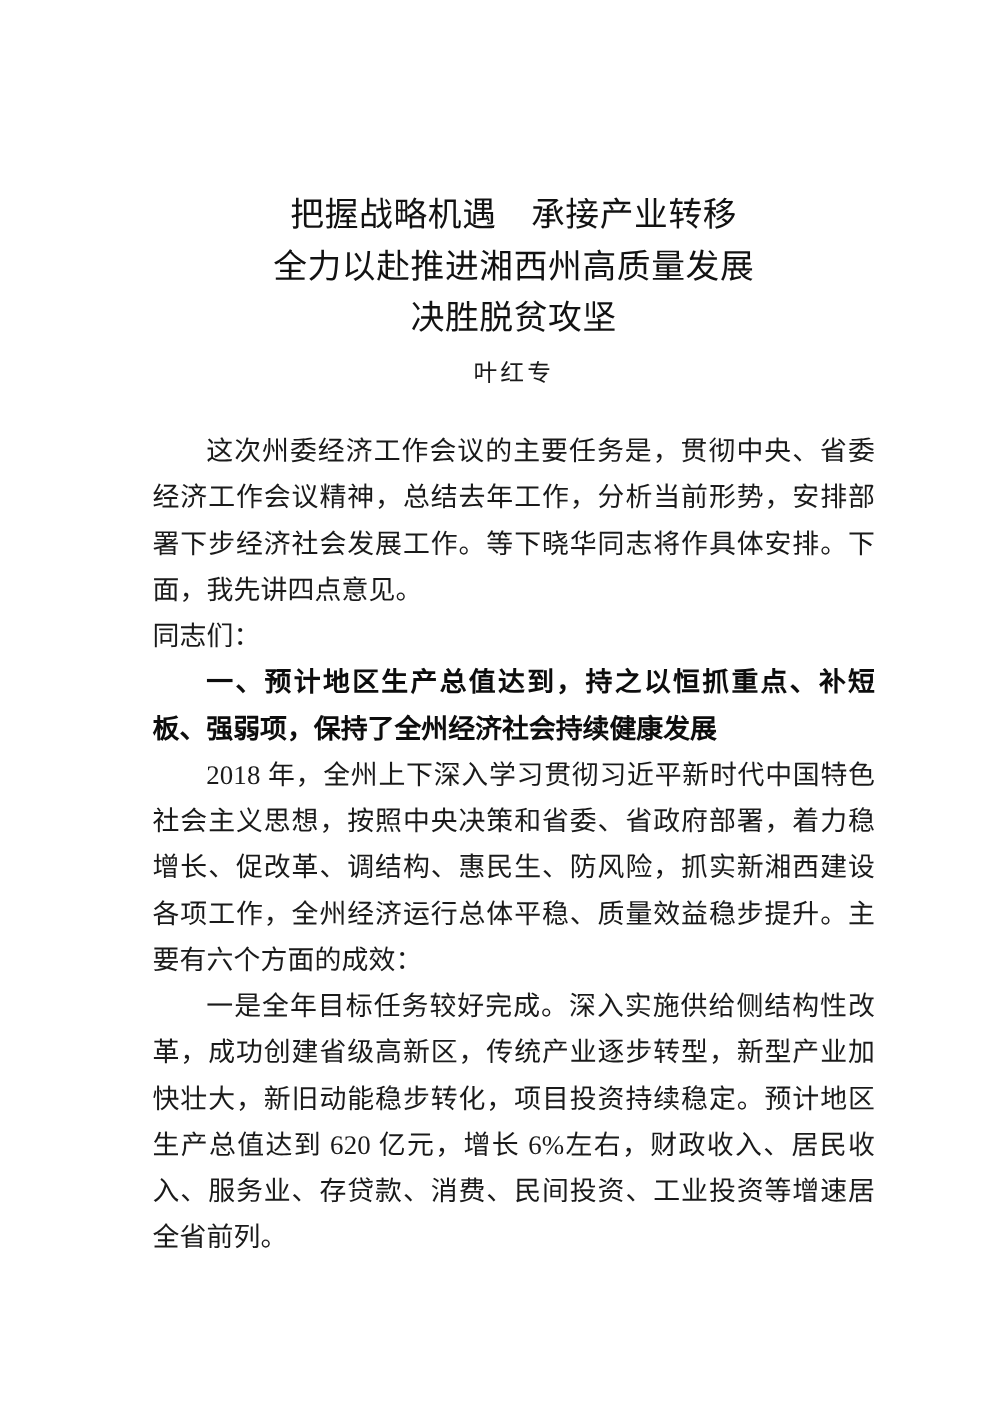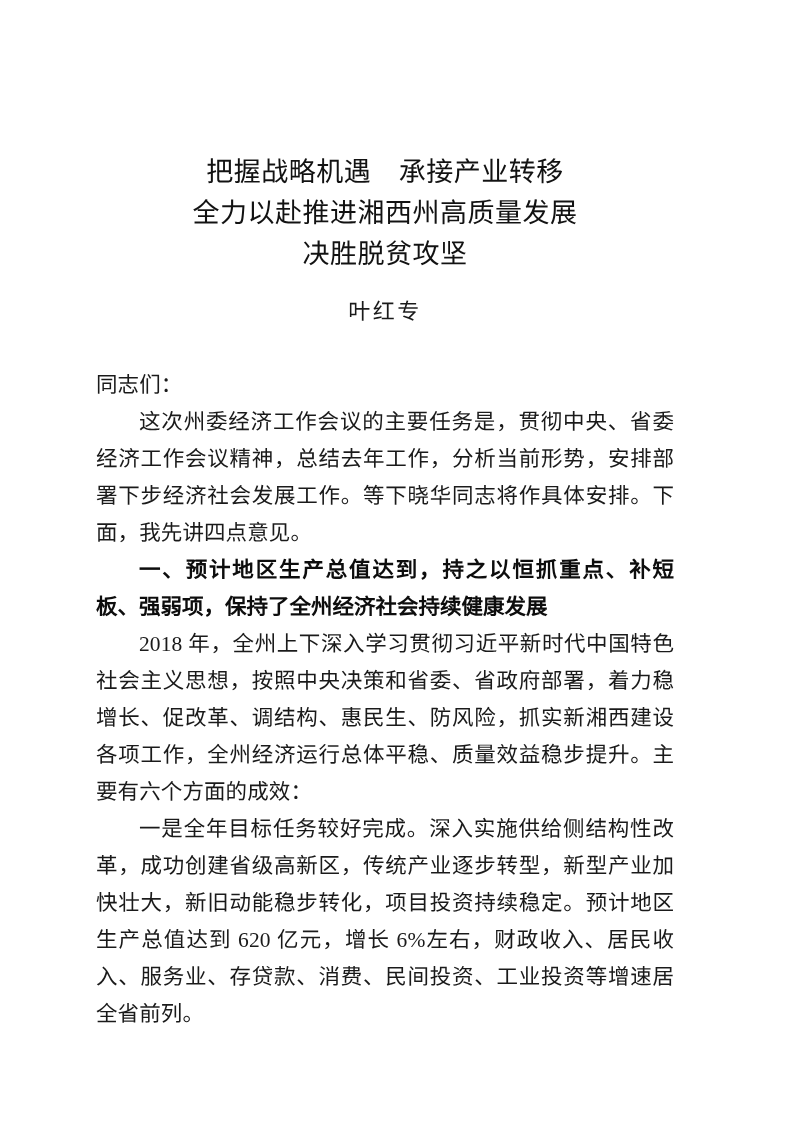"把握战略机遇 承接产业转移" .content { left: 96px -> 122px }
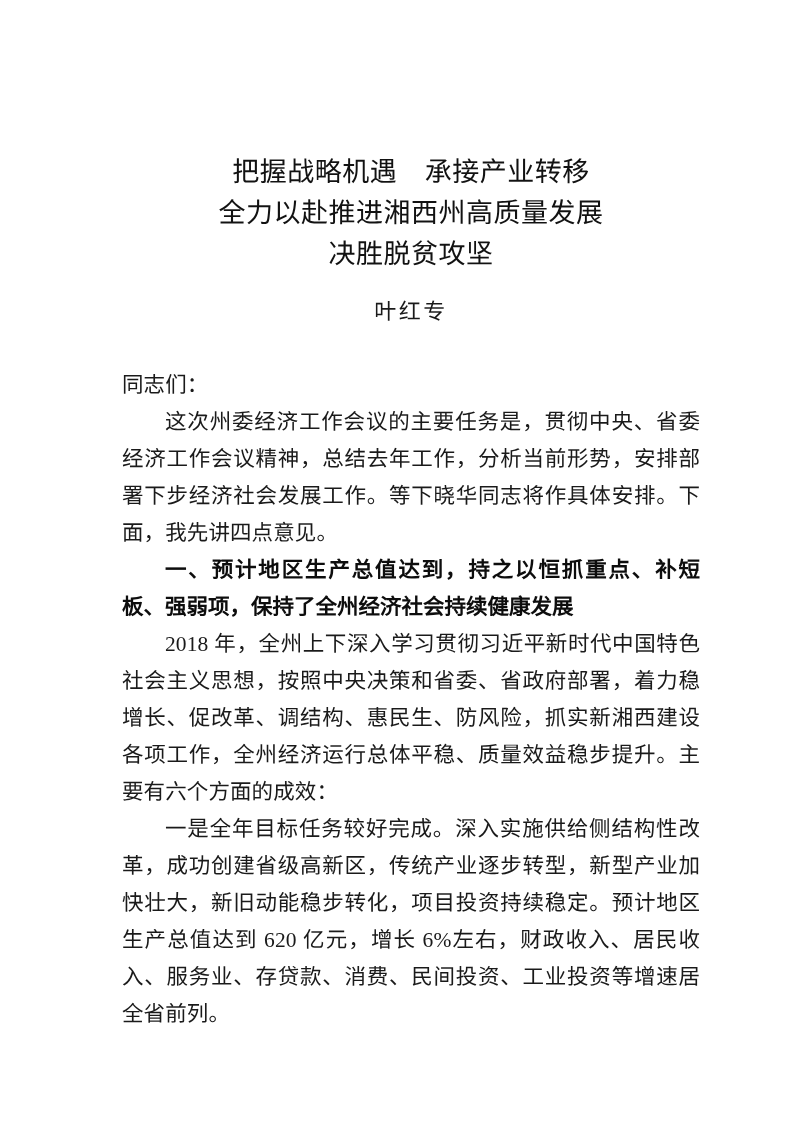"叶红专" .doc-author { font-size: 22px -> 19px; margin: 16px -> 4px }
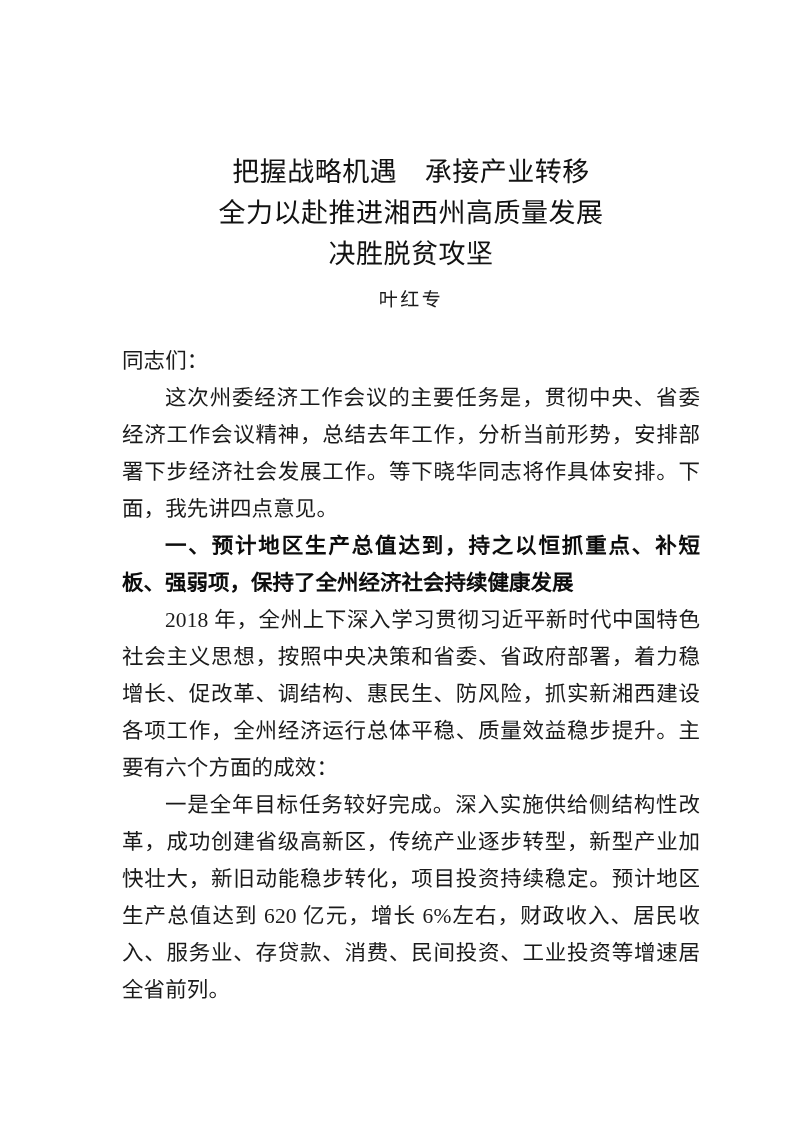"同志们：" p.para { order: before "这次州委经济工作会议的主要任务是，贯彻中央、省委经济工作会议精神，总结去年工作，" -> after "这次州委经济工作会议的主要任务是，贯彻中央、省委经济工作会议精神，总结去年工作，" }
